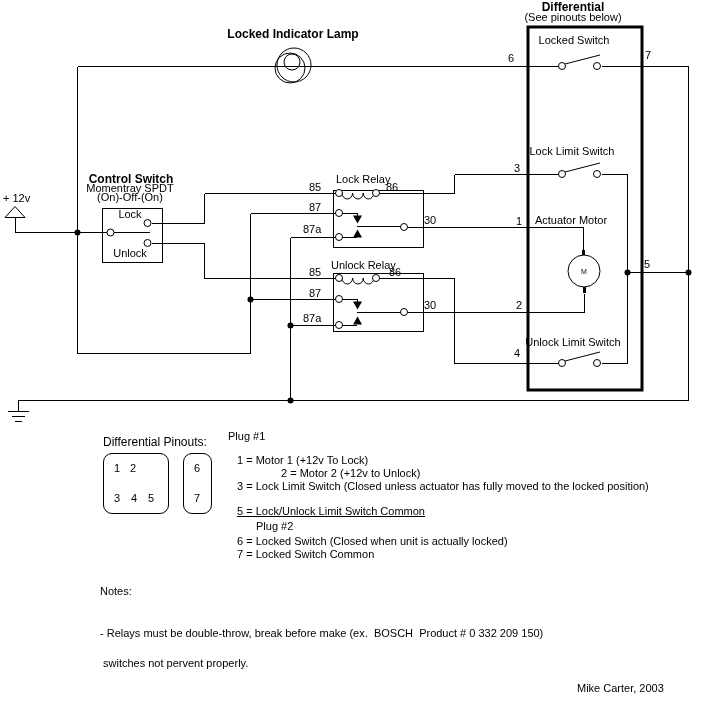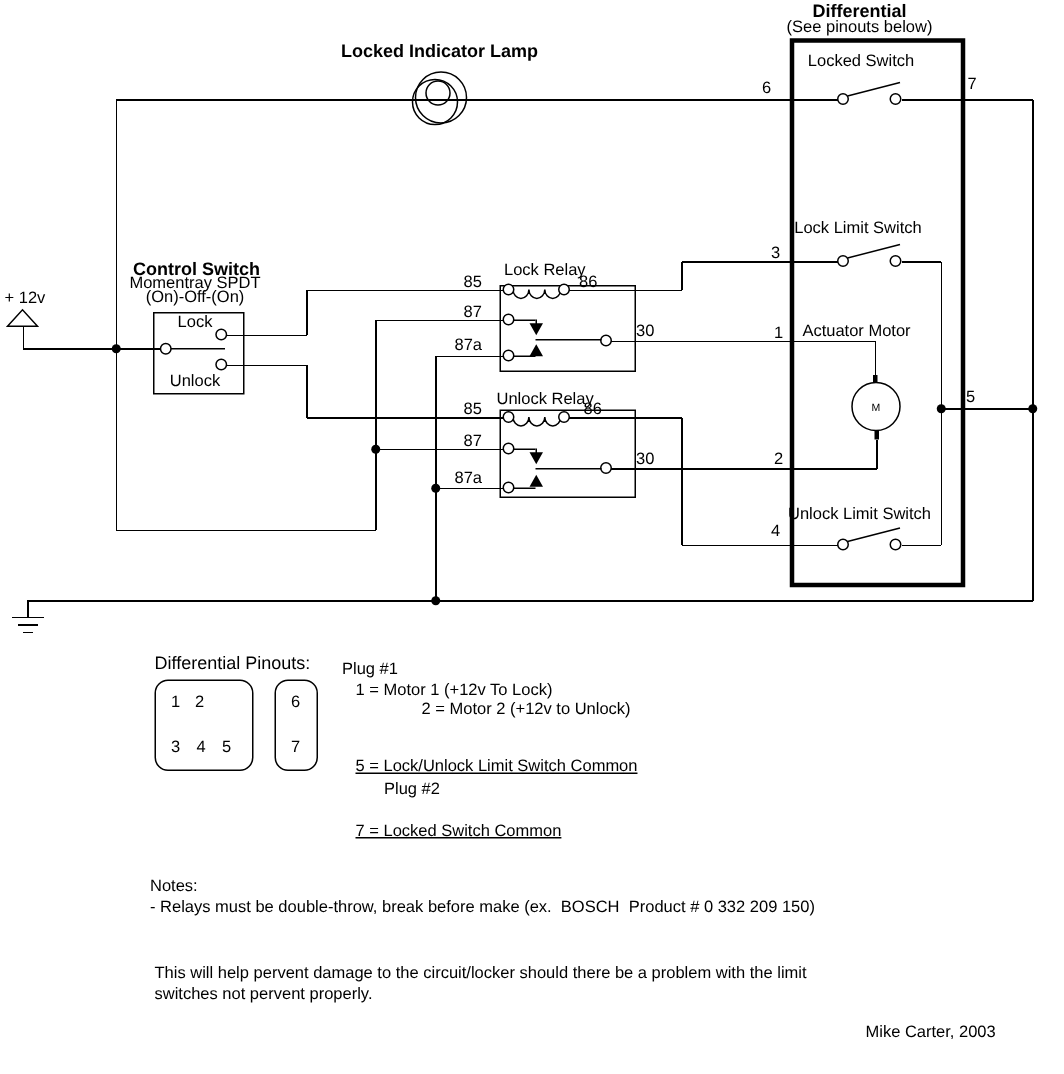"Plug #1" div.abs { top: 441px -> 431px }
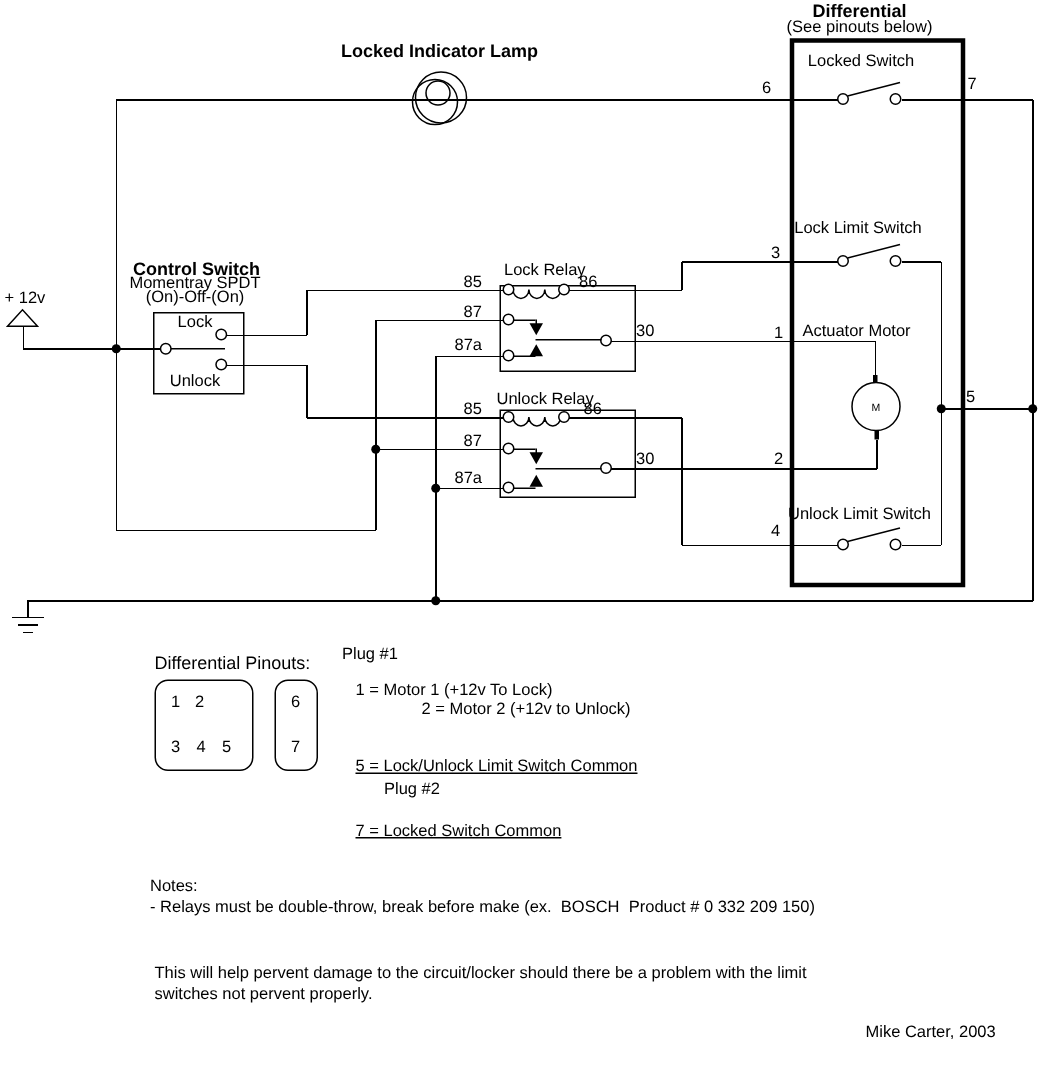"3 = Lock Limit Switch" div.abs { html: none -> <div>3 = Lock Limit Switch (Closed unless actuator has fully moved to the locked position)</div> }
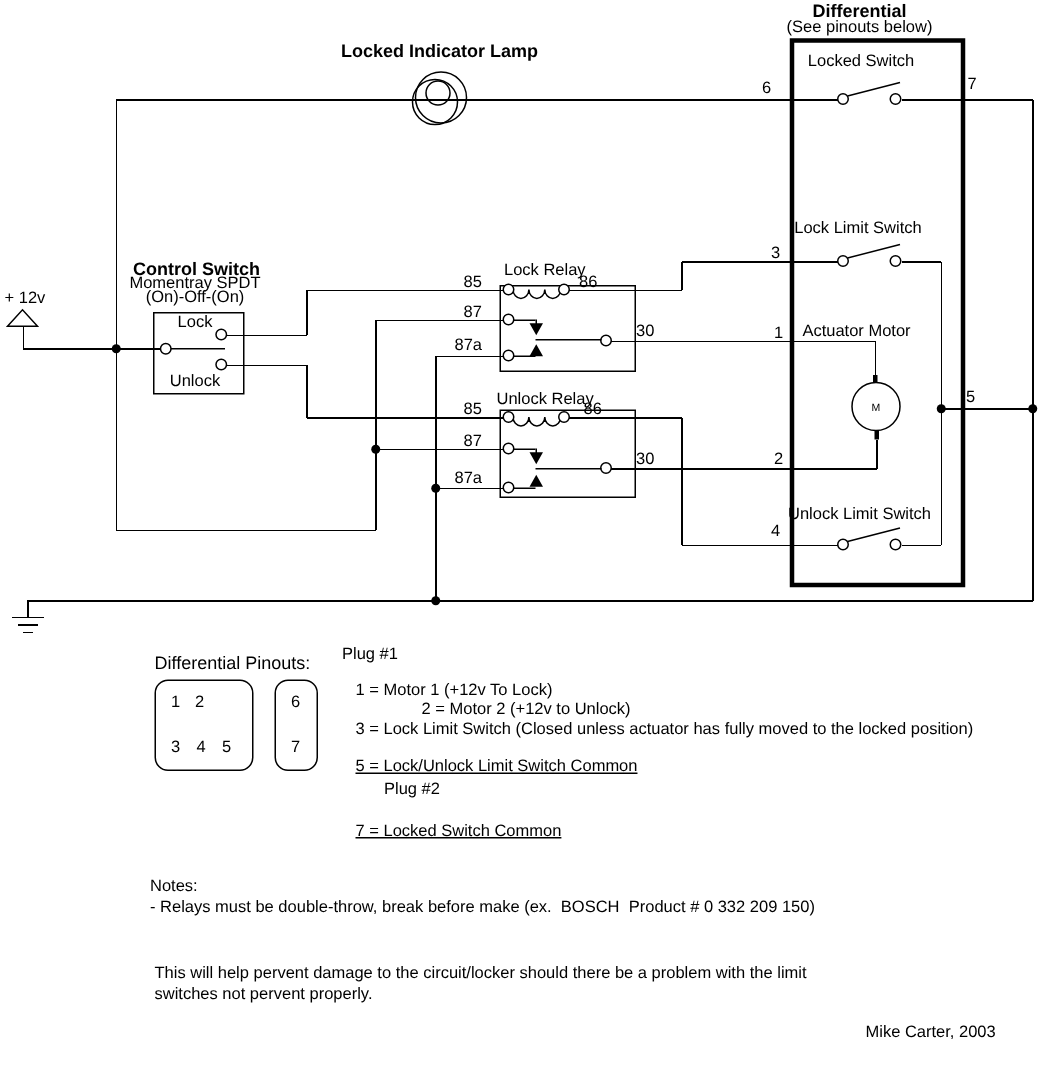"6 = Locked Switch (Closed" div.abs { html: none -> <div>6 = Locked Switch (Closed when unit is actually locked)</div> }
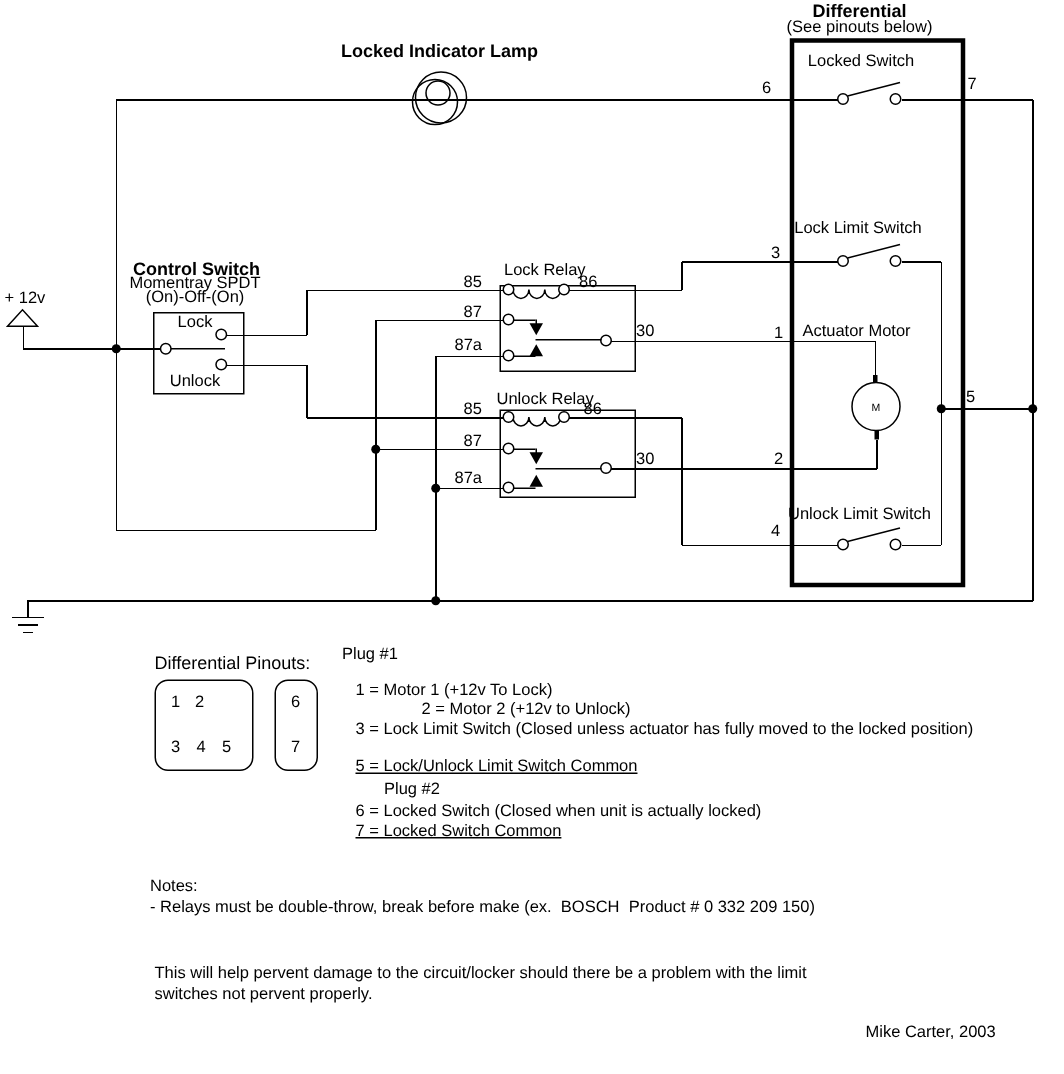"7 = Locked Switch Common" div.abs { text-decoration: underline -> none }
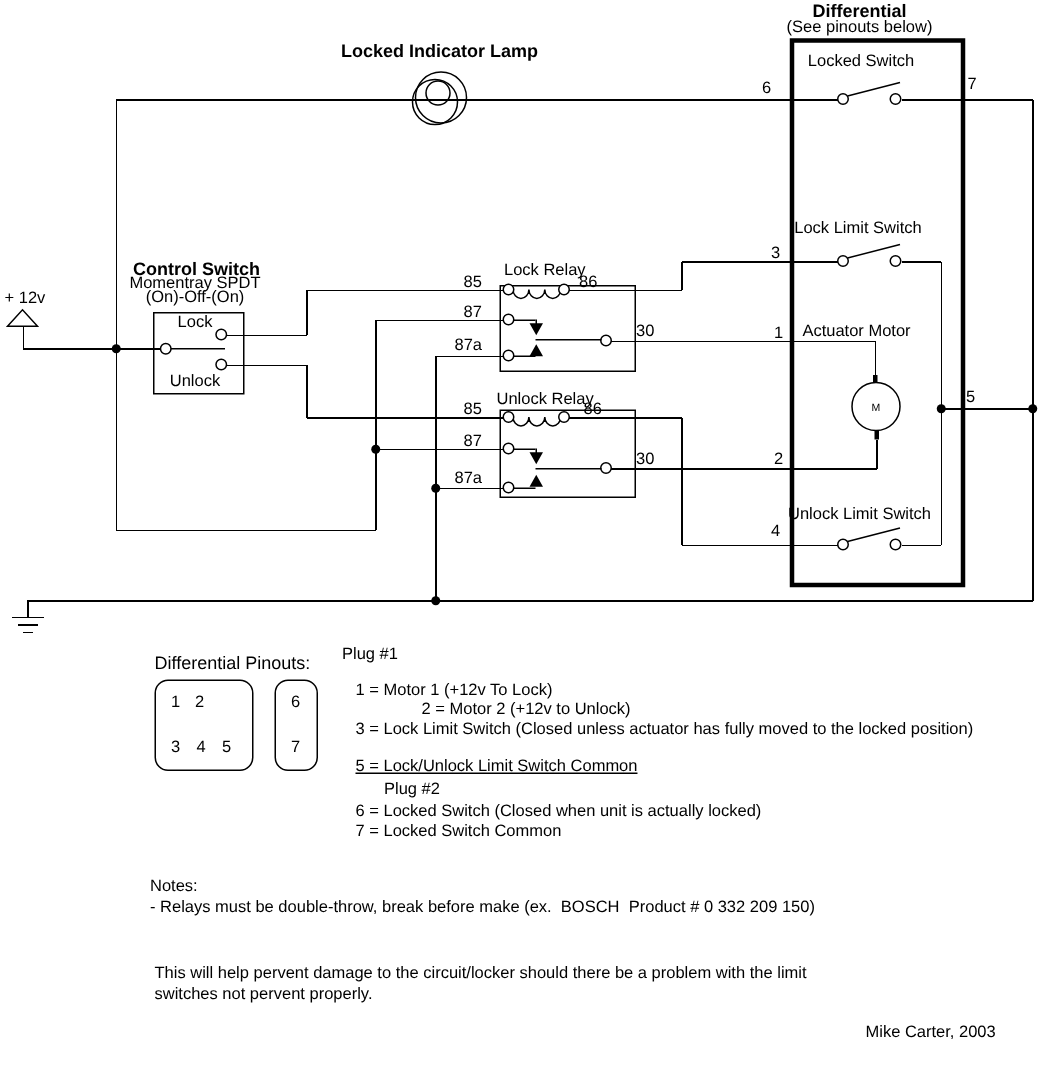"- Relays must be double-throw," div.abs { top: 600px -> 628px }
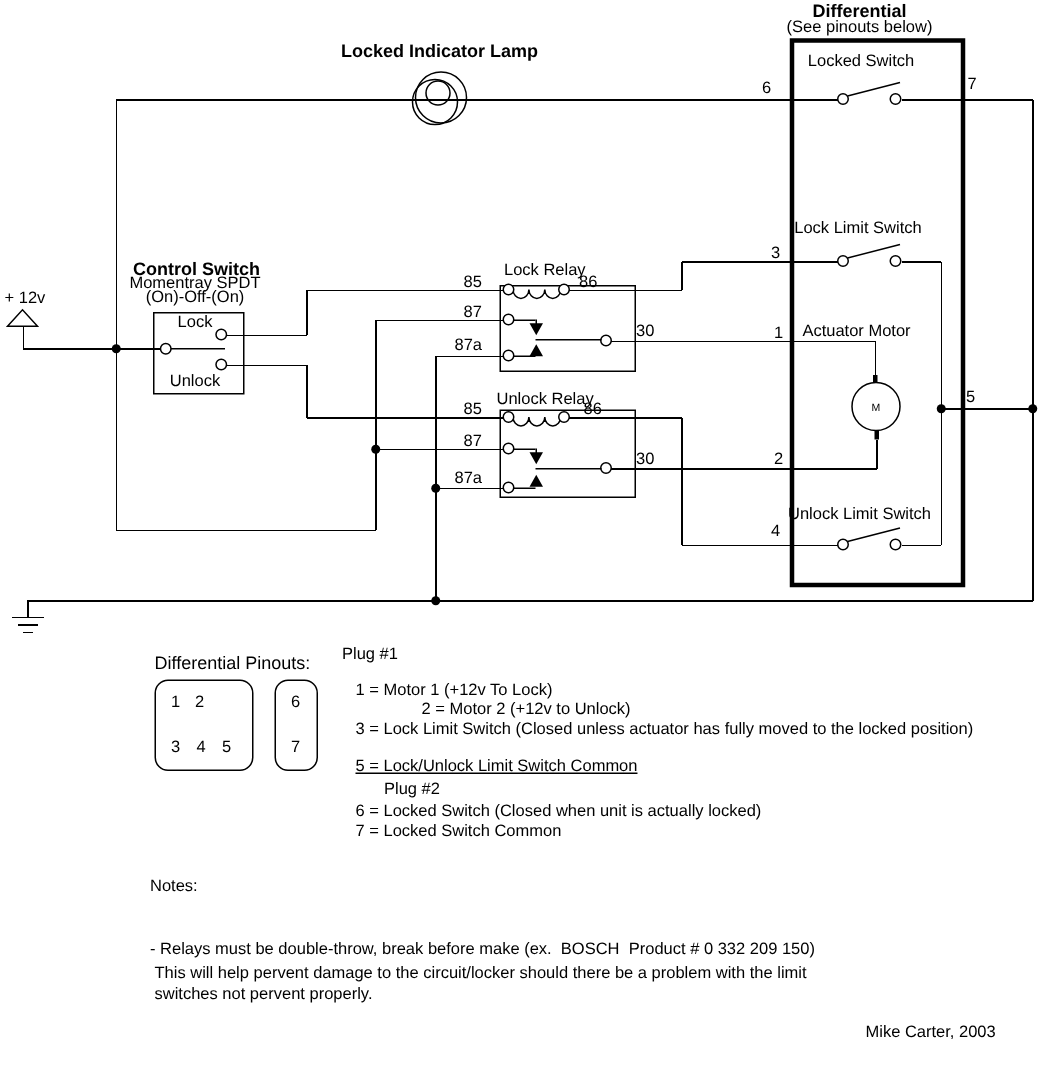"This will help pervent damage" div.abs { html: <div>This will help pervent damage to the circuit/locker should there be a problem with the limit</div> -> none }
